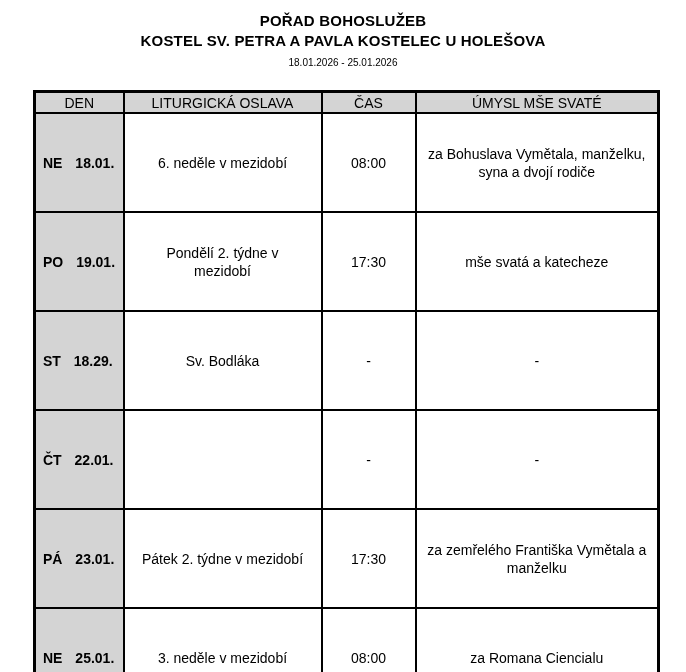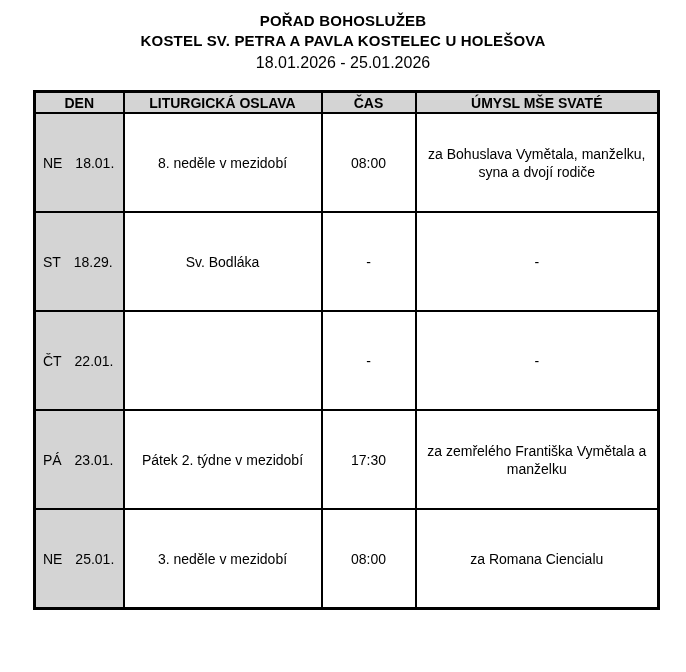"18.01.2026 - 25.01.2026" .title-line3 { font-size: 16px -> 10px }
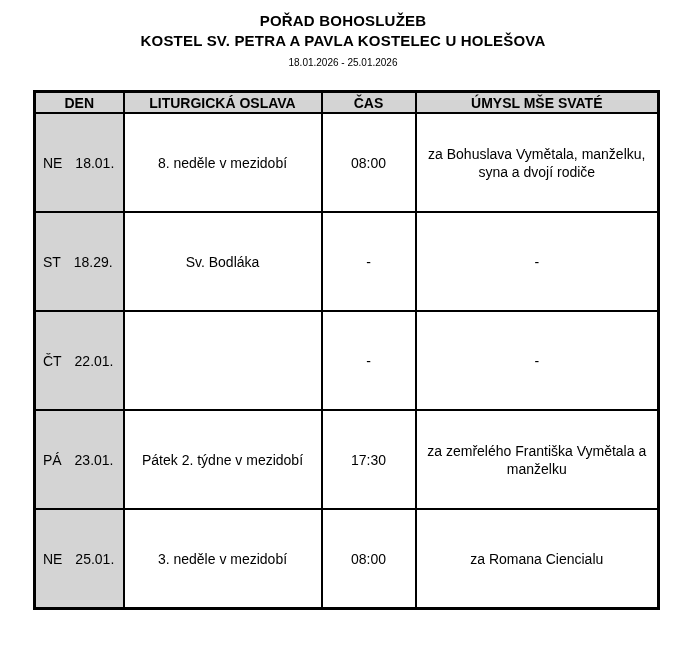"DEN" thead th { font-weight: bold -> normal }
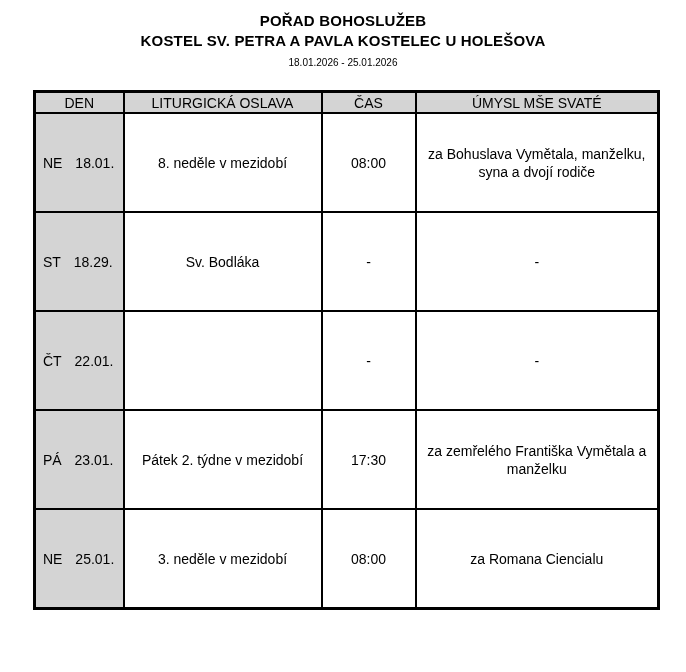"NE 18.01." tbody td.day-cell { font-weight: normal -> bold }
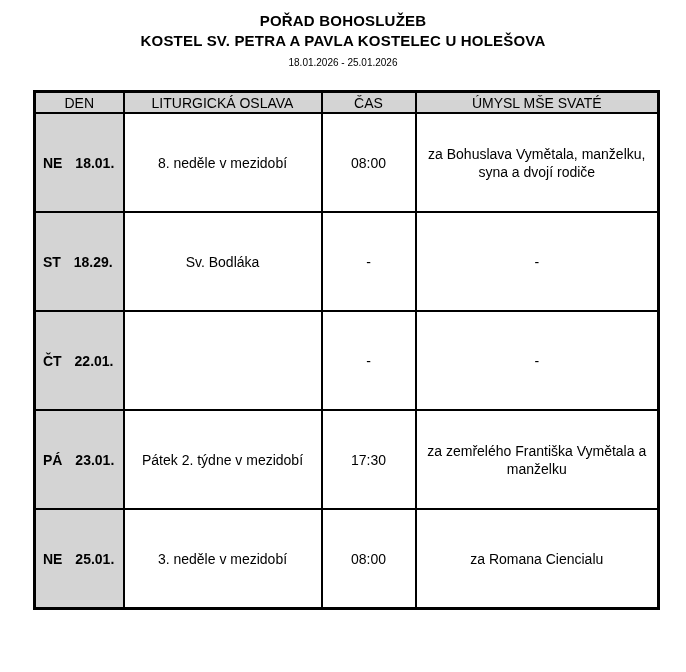"8. neděle v mezidobí" td.celebration-cell { text: 8 -> 6 }
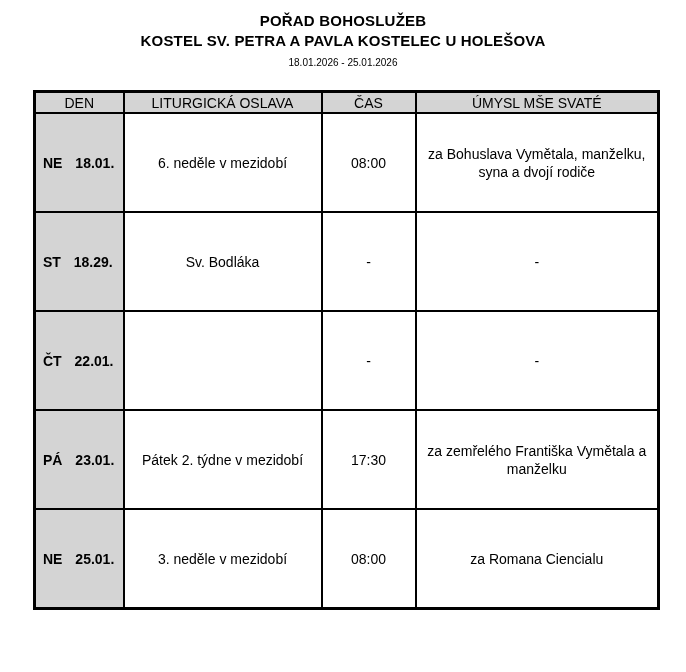"PO 19.01." tr { html: none -> <tr> <td> <span>PO</span> <span>19.01.</span> </td> <td>Pondělí 2. týdne v mezidobí</td> <td>17:30</td> <td>mše svatá a katecheze</td> </tr> }
